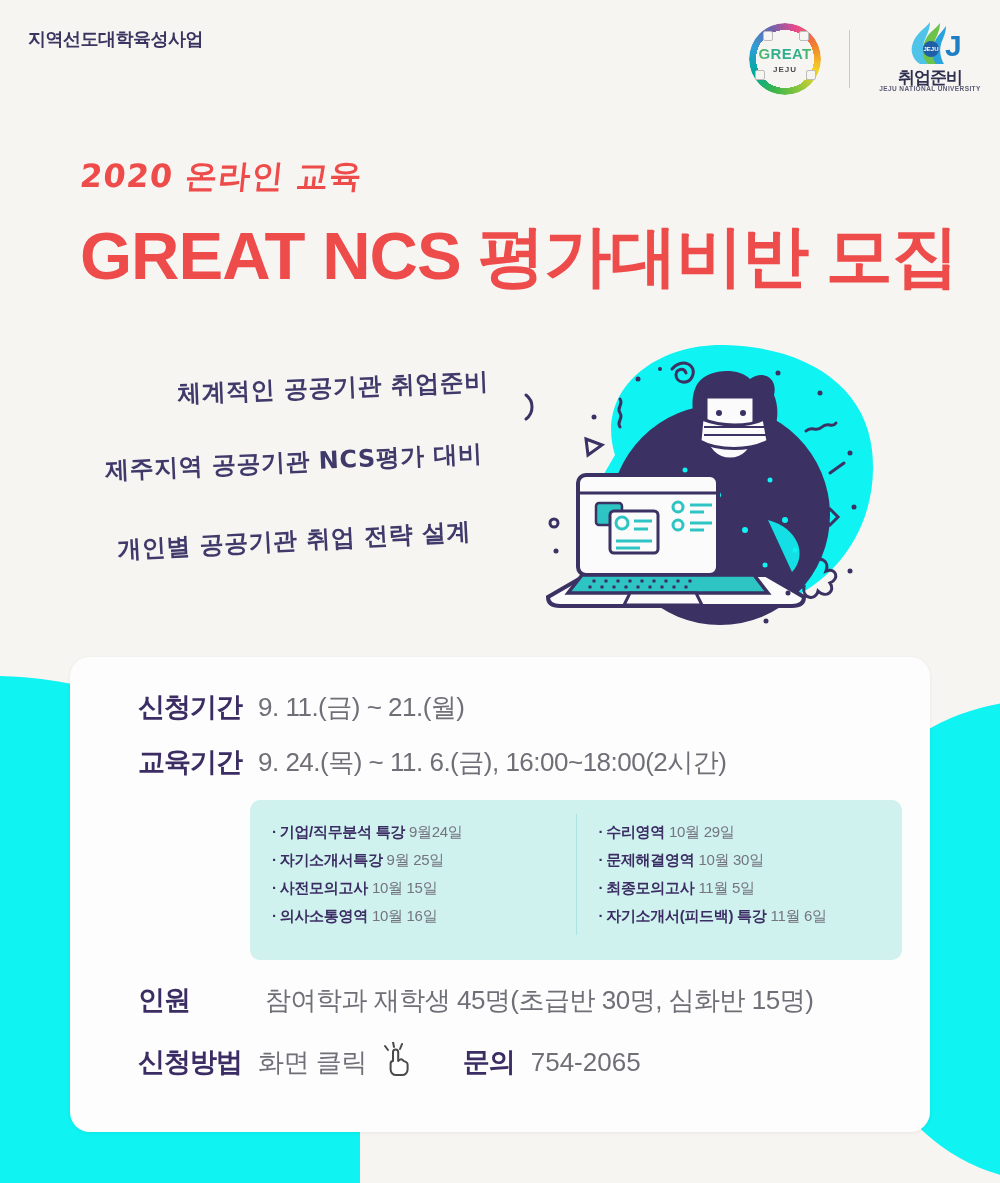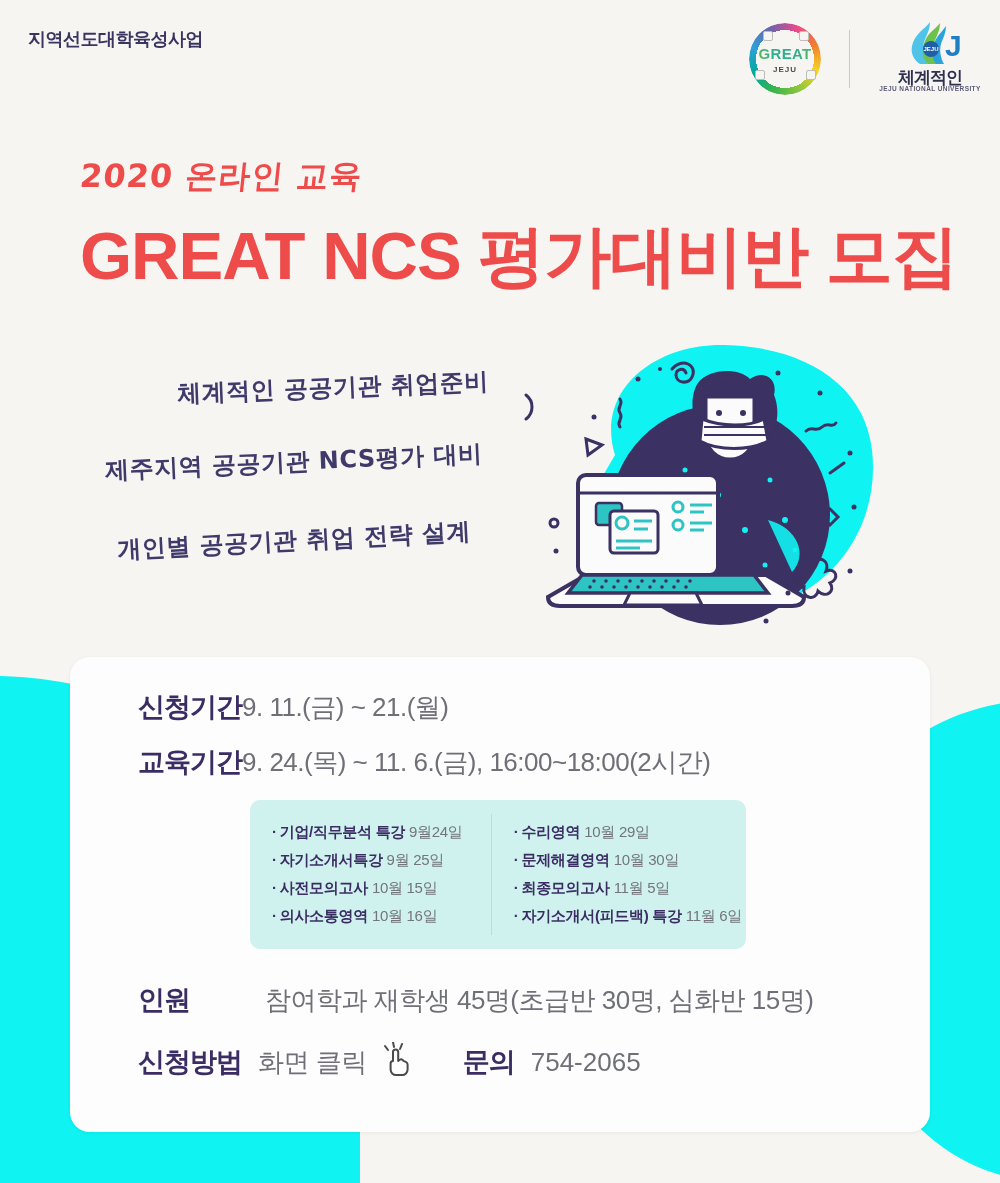"체계적인" div.jnu-name { text: 체계적인 -> 취업준비 }
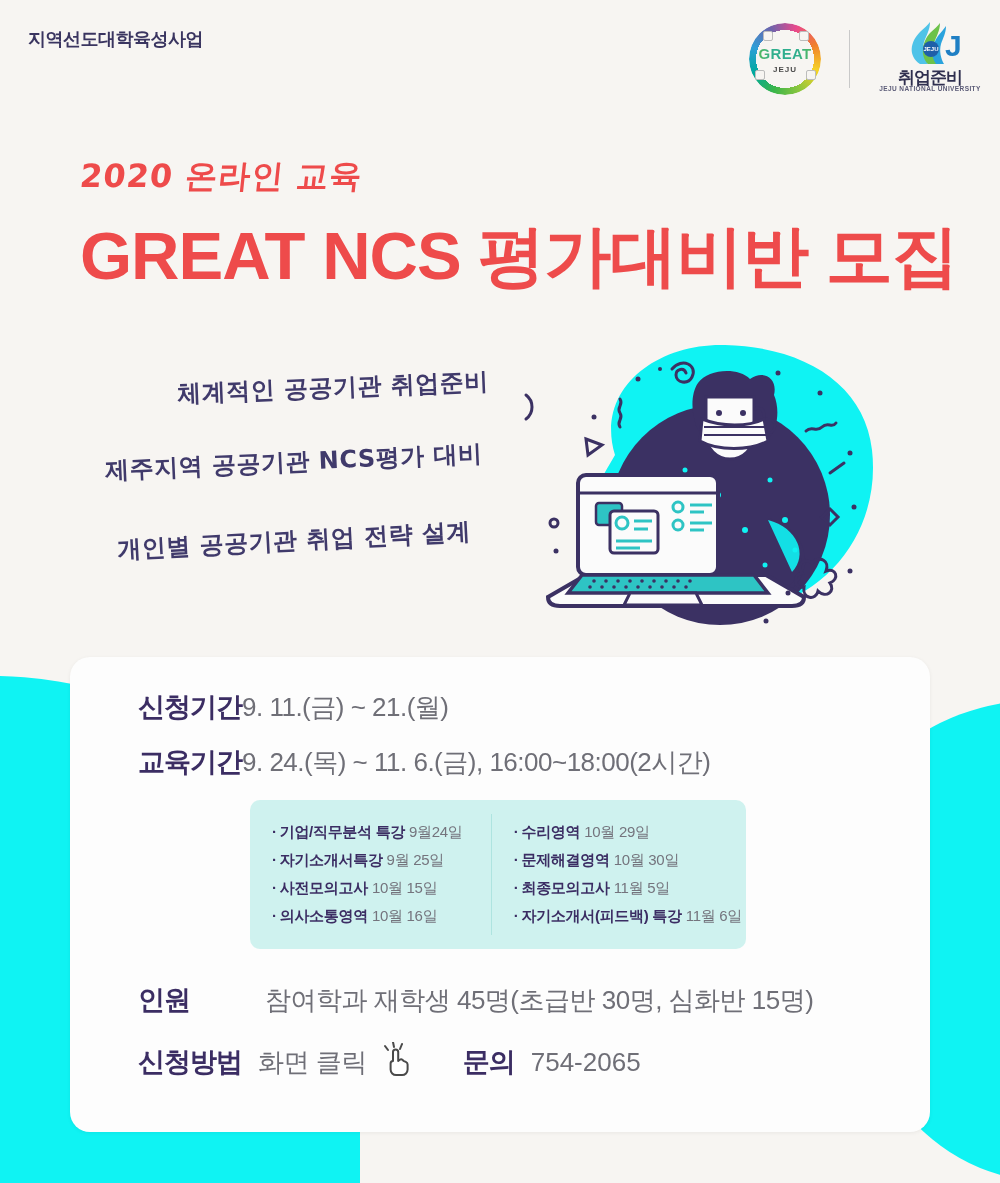"9. 11.(금) ~ 21.(월)" .value { margin-left: none -> 16px }
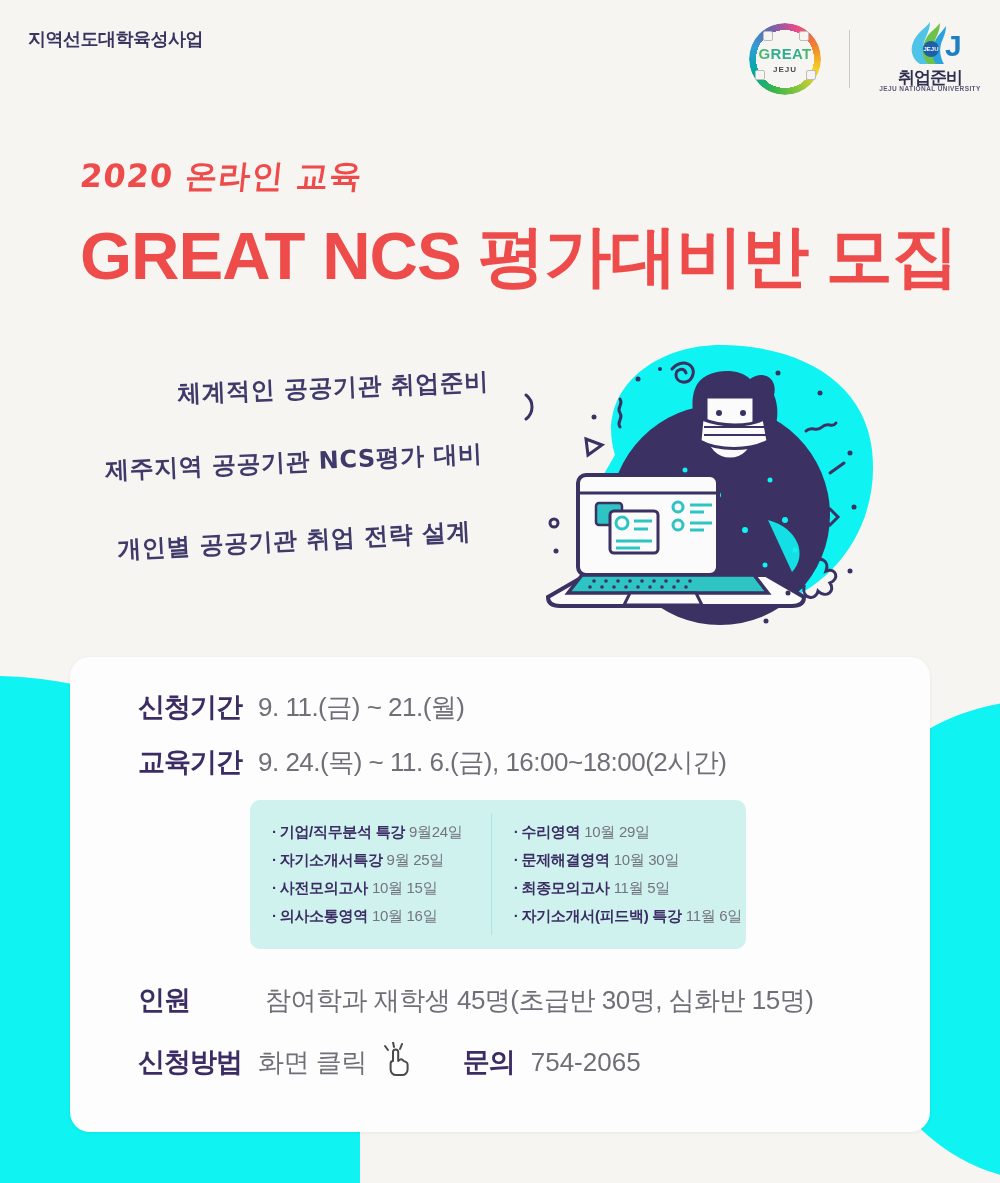"· 기업/직무분석 특강 9월24일" .sched { padding: 14px 0 14px 0 -> 14px 0 25px 0; width: 496px -> 652px }
